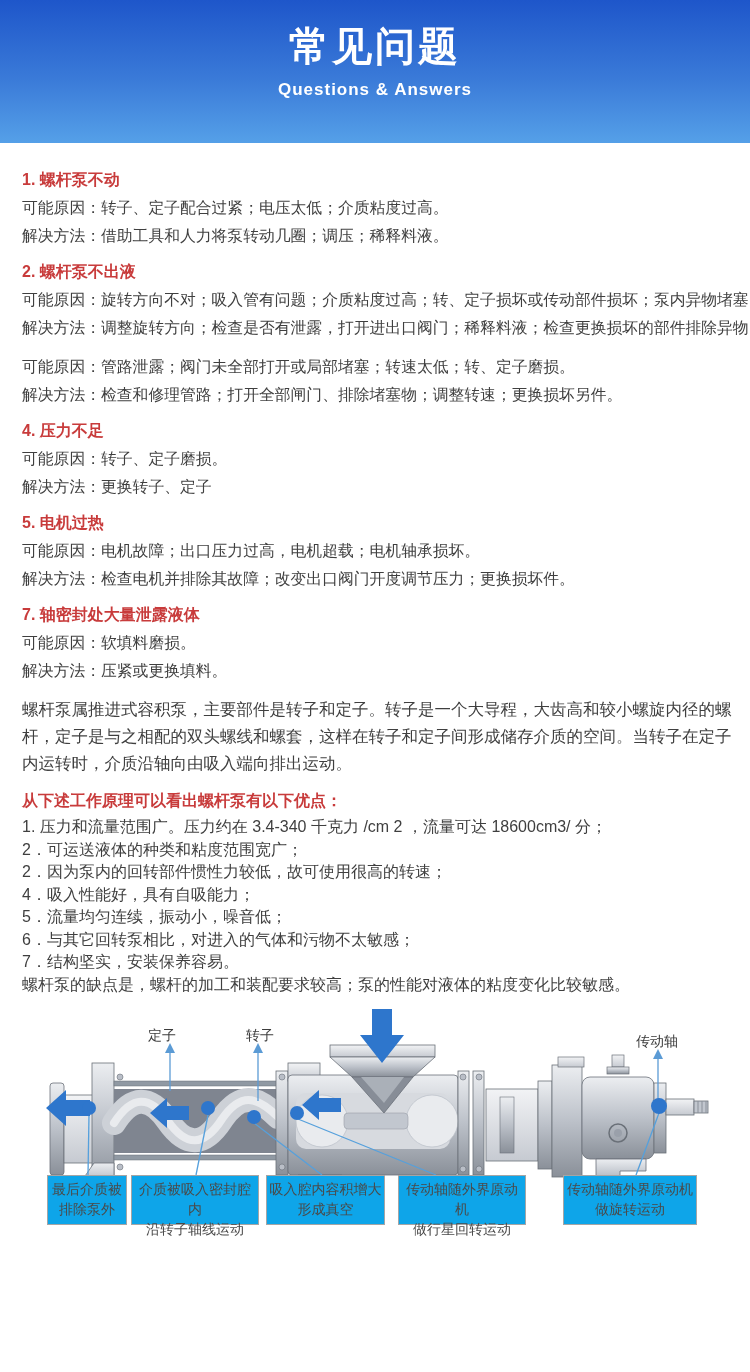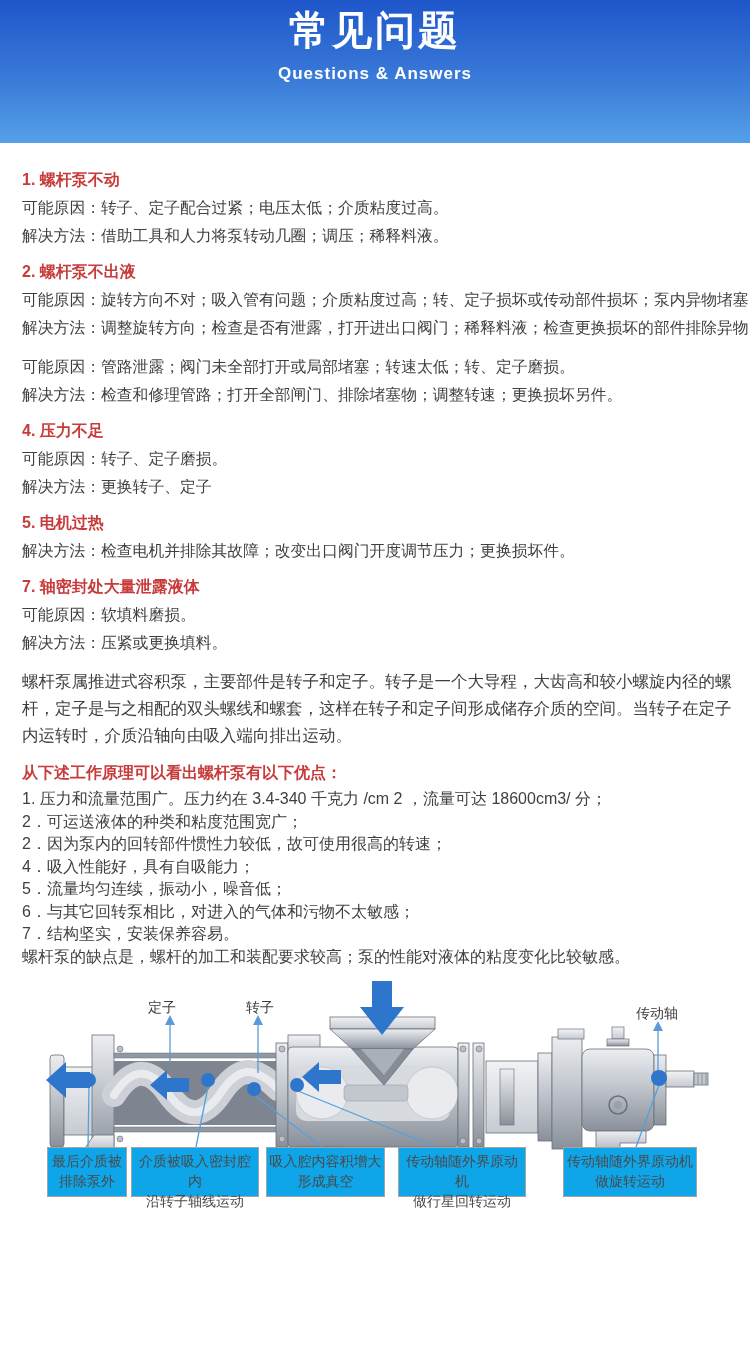"常见问题" .hero h1 { padding-top: 8px -> 24px }
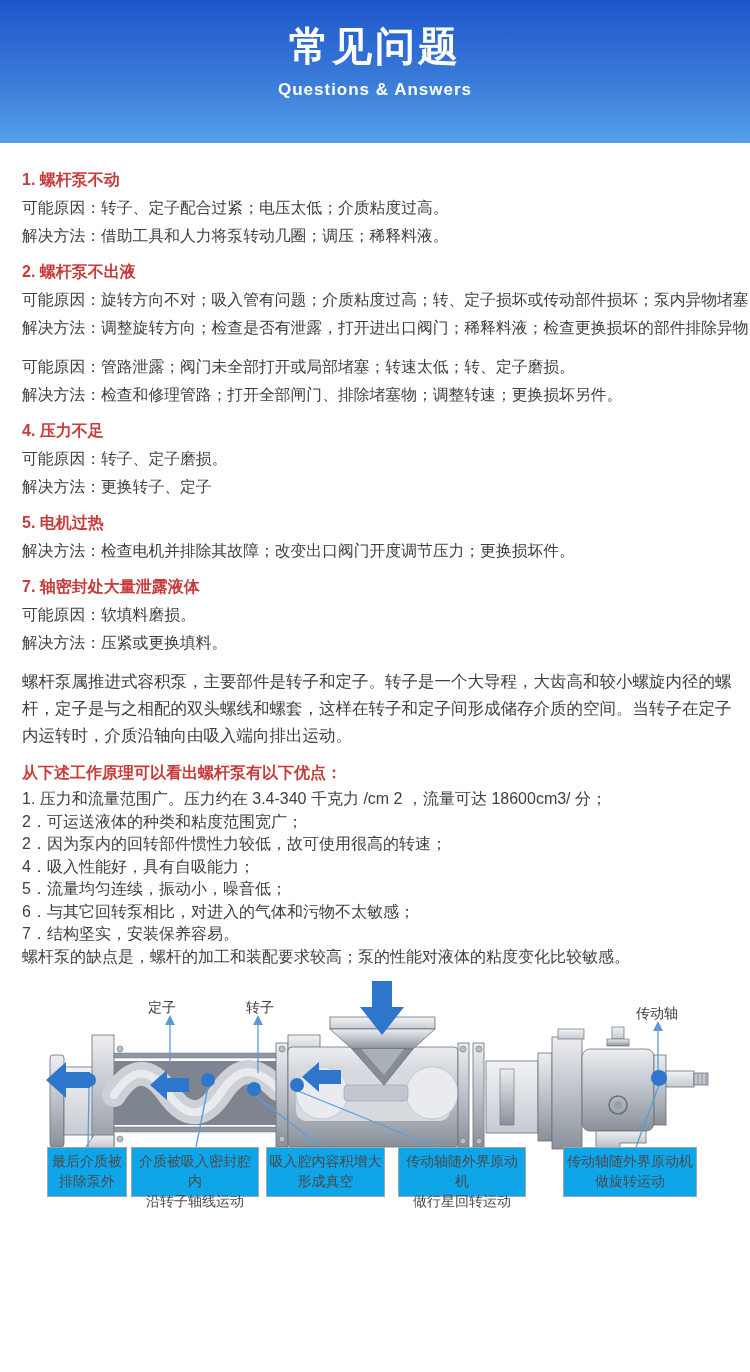"可能原因：电机故障；出口压力过高，电机超载；电机轴承损坏。" p { html: none -> <p>可能原因：电机故障；出口压力过高，电机超载；电机轴承损坏。</p> }
